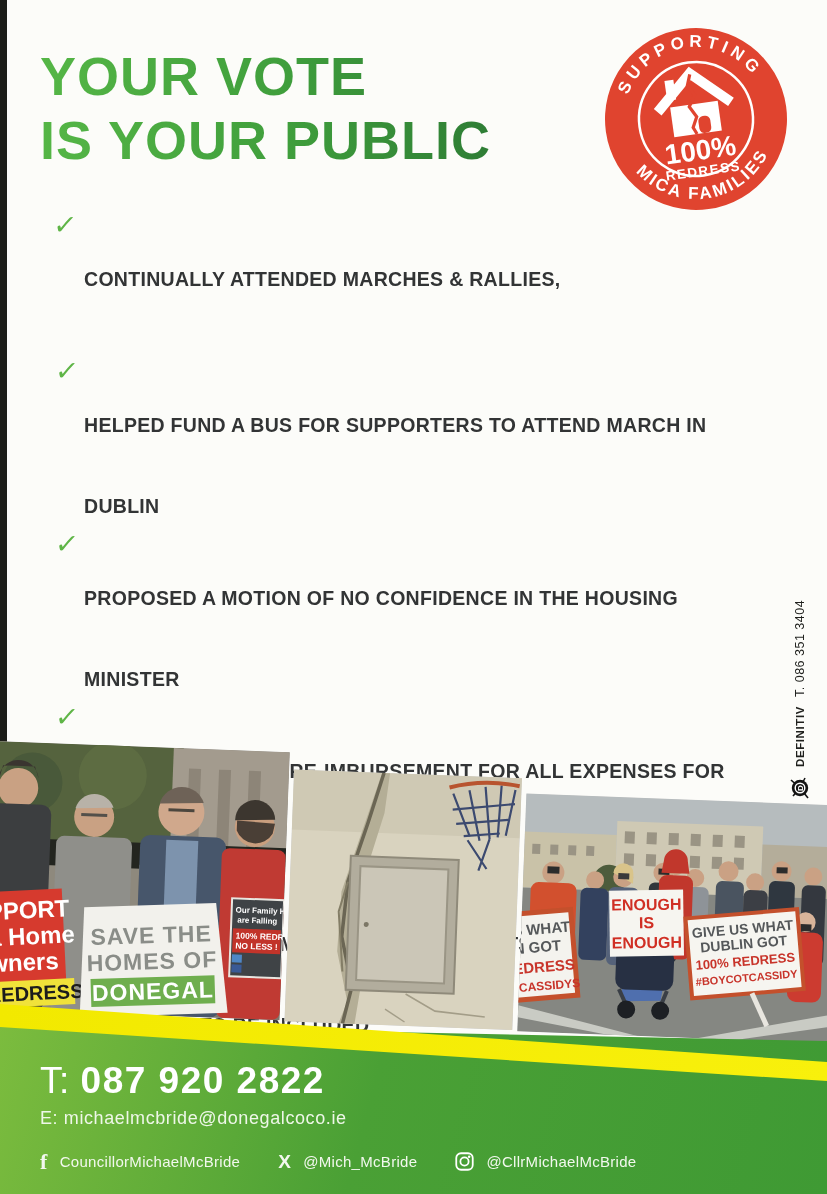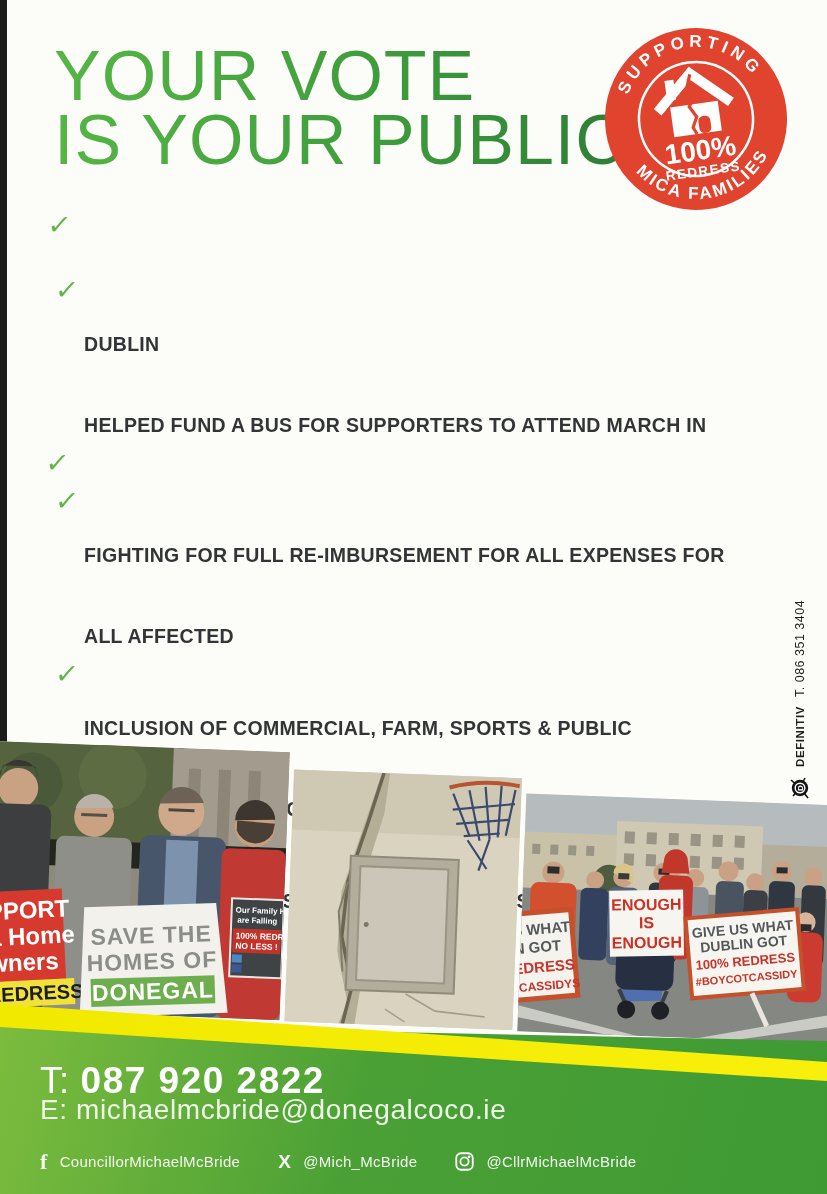"YOUR VOTE" .headline { font-size: 70px -> 54px; font-weight: 400 -> 700; left: 54px -> 40px }
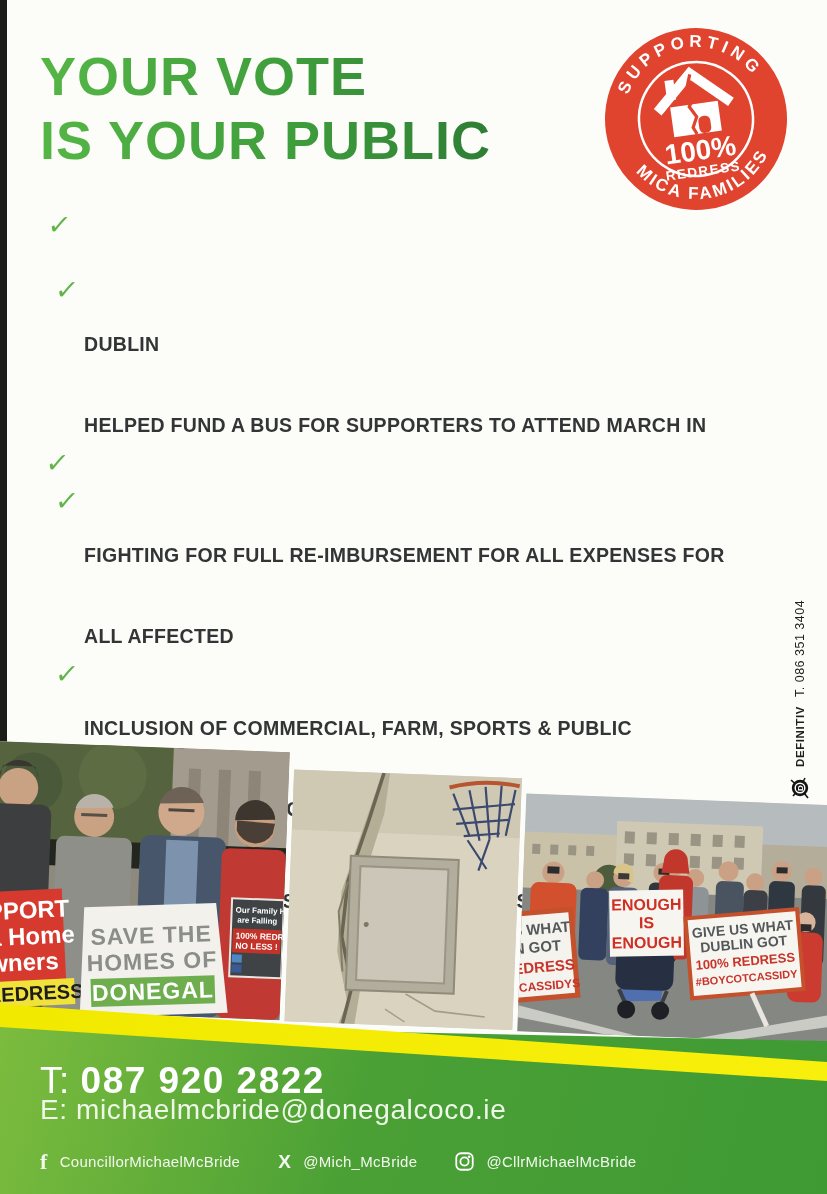"CONTINUALLY ATTENDED MARCHES & RALLIES," div { html: none -> <div>CONTINUALLY ATTENDED MARCHES &amp; RALLIES,</div> }
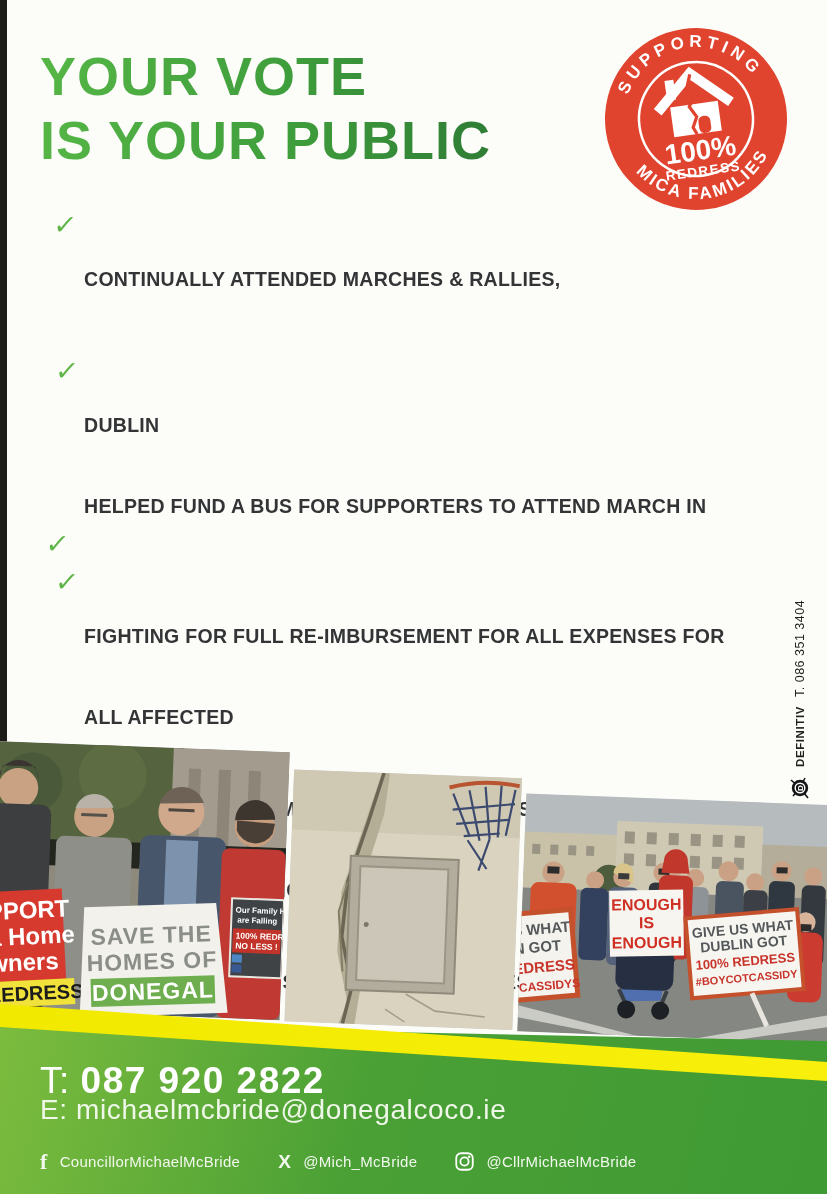"DUBLIN" div { order: before "HELPED FUND A BUS FOR" -> after "HELPED FUND A BUS FOR" }
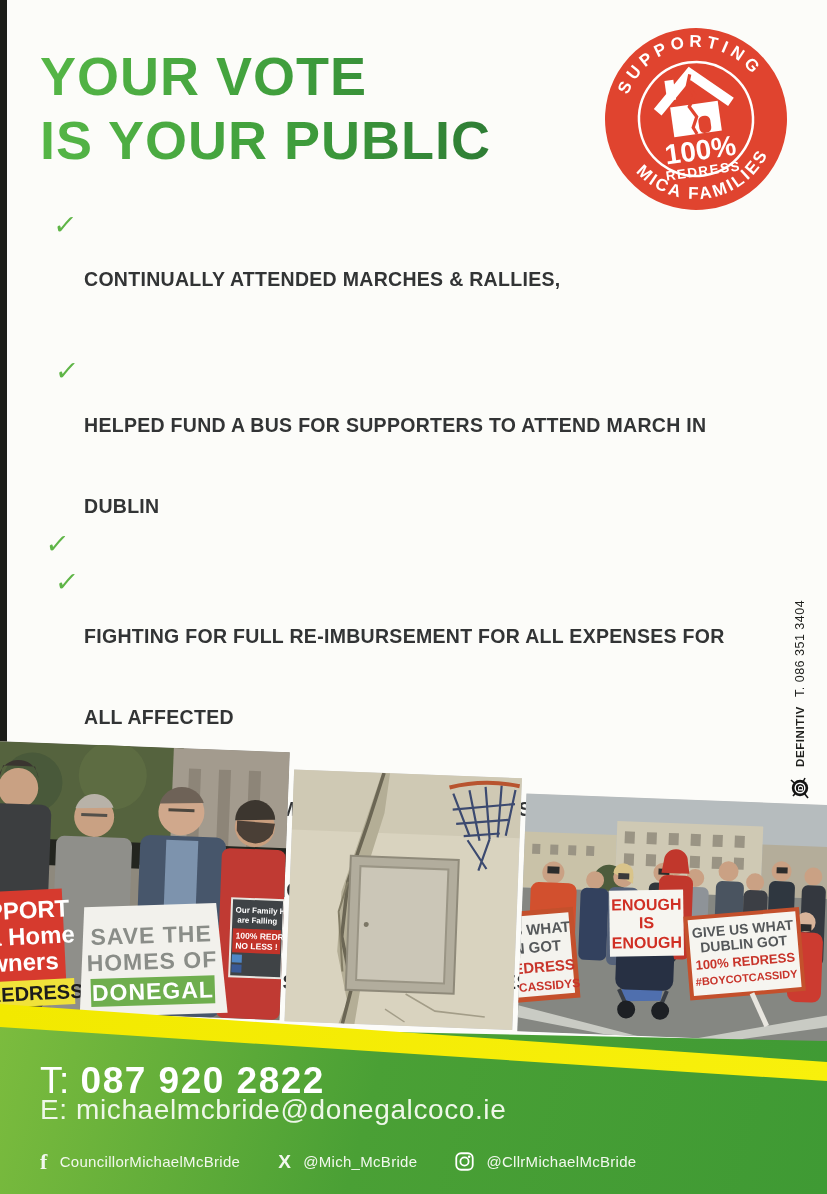"PROPOSED A MOTION OF NO" span.check-text { html: none -> <span> <div>PROPOSED A MOTION OF NO CONFIDENCE IN THE HOUSING</div> <div>MINISTER</div></span> }
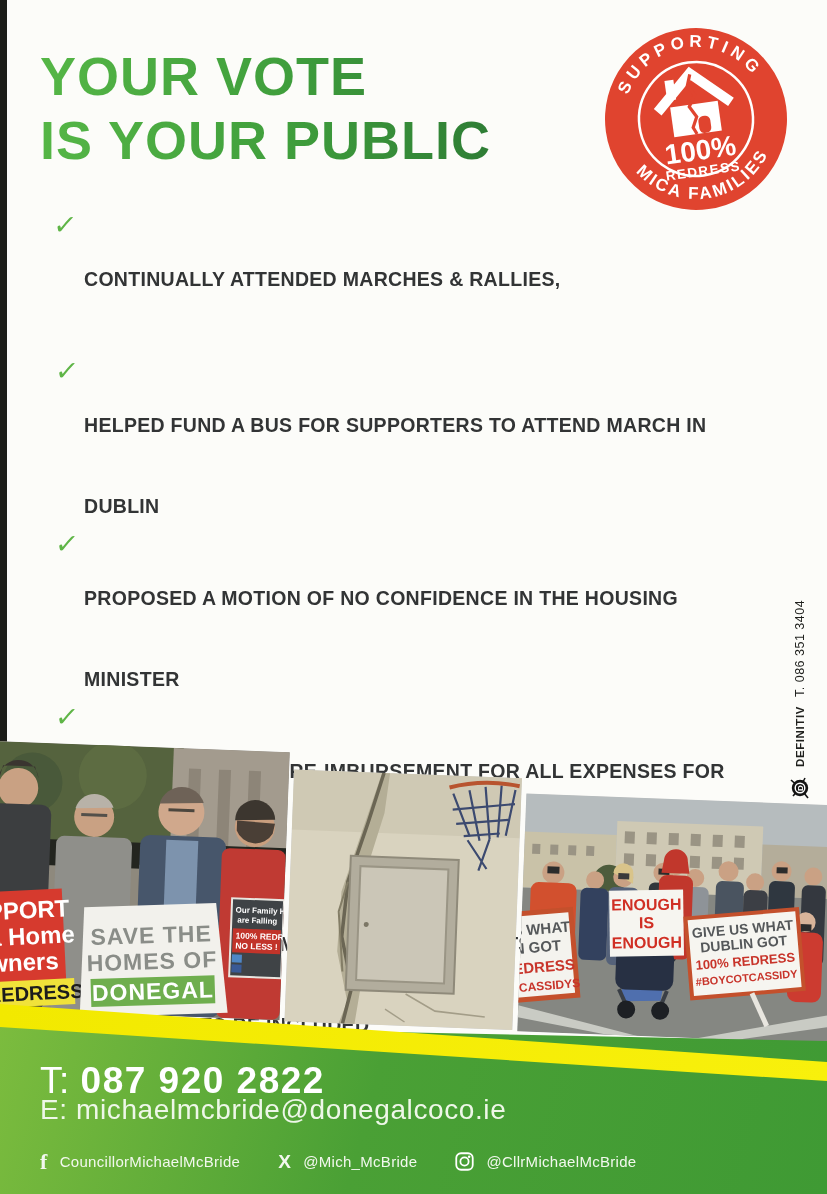"E: michaelmcbride@donegalcoco.ie" .email-line { font-size: 28px -> 18px; top: 80px -> 94px }
